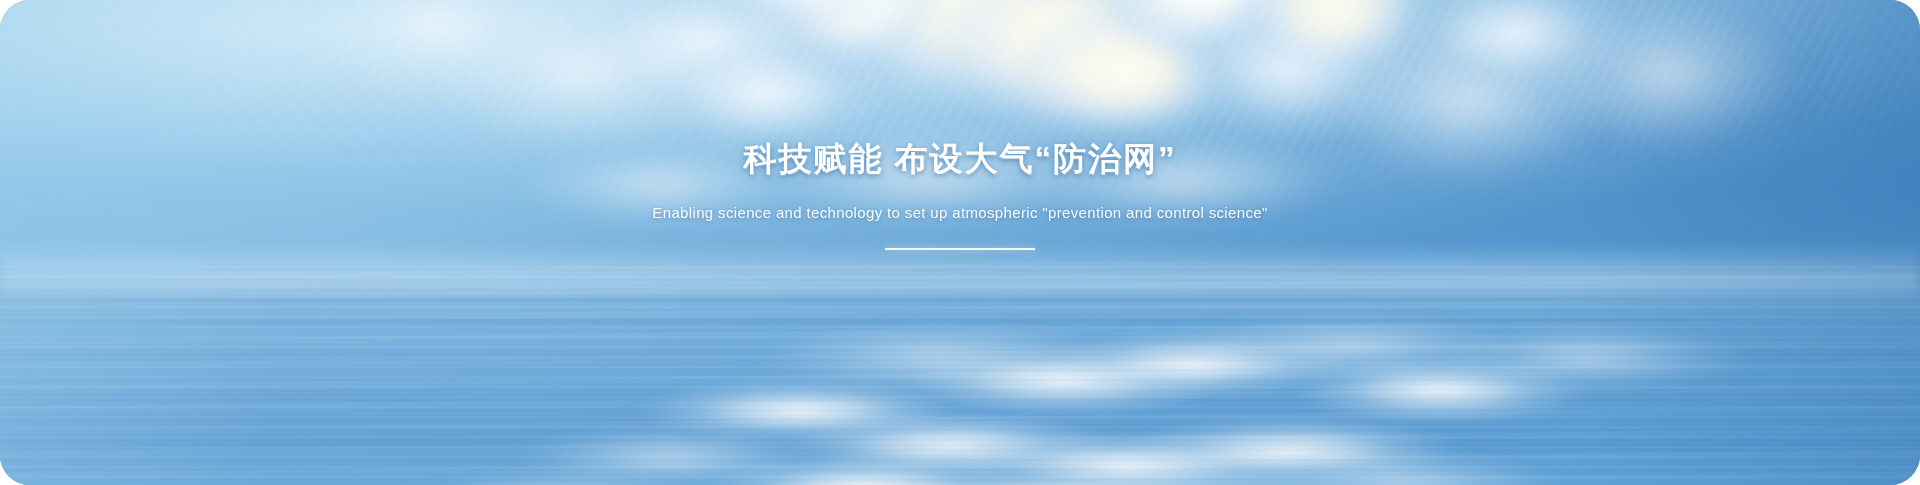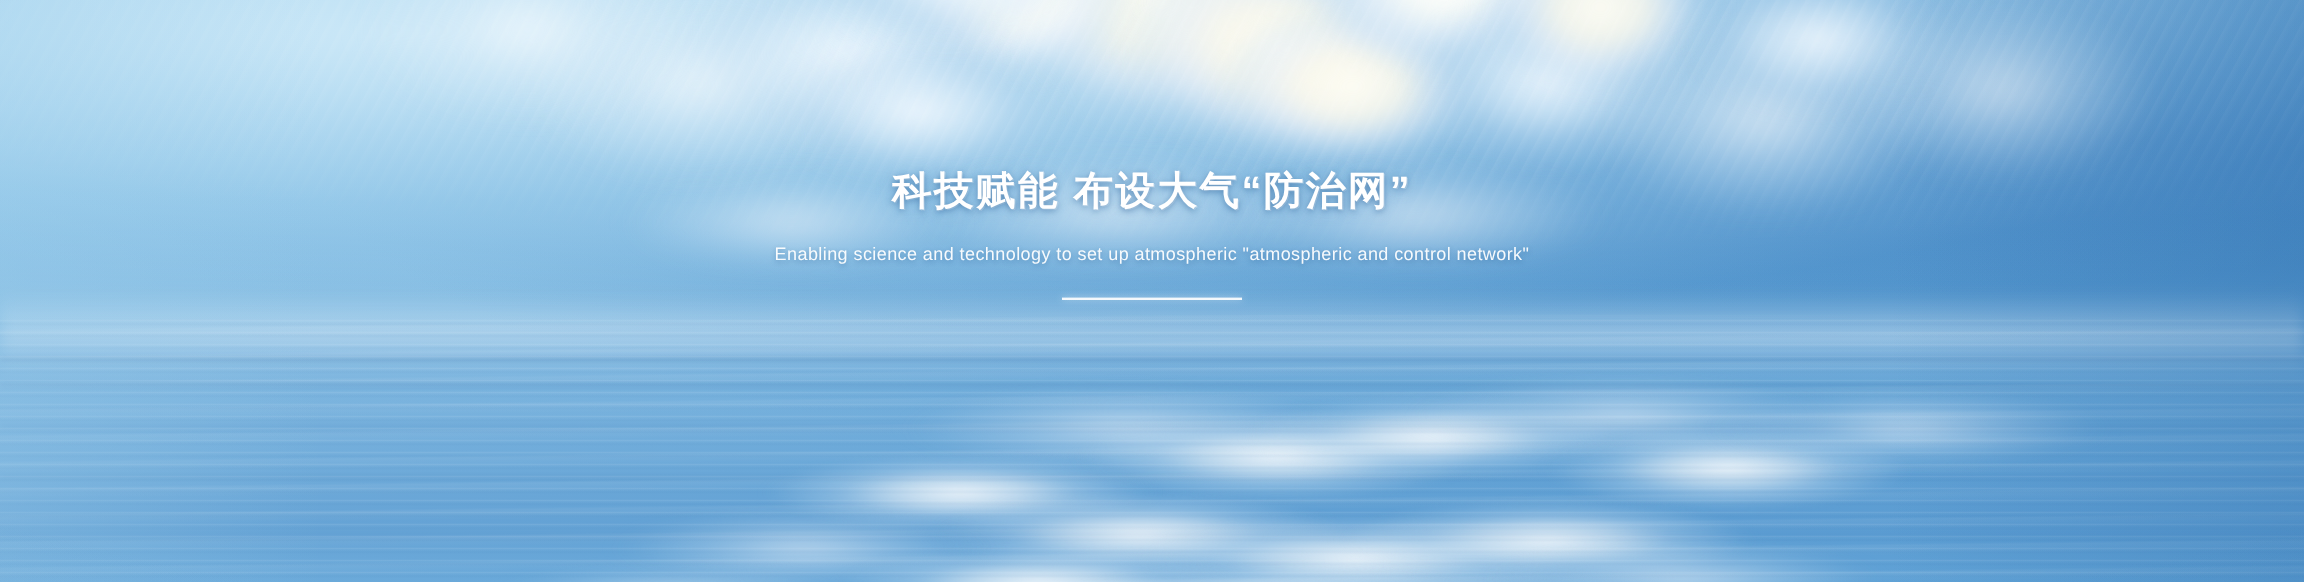"科技赋能 布设大气“防治网”" .banner { border-radius: none -> 30px }
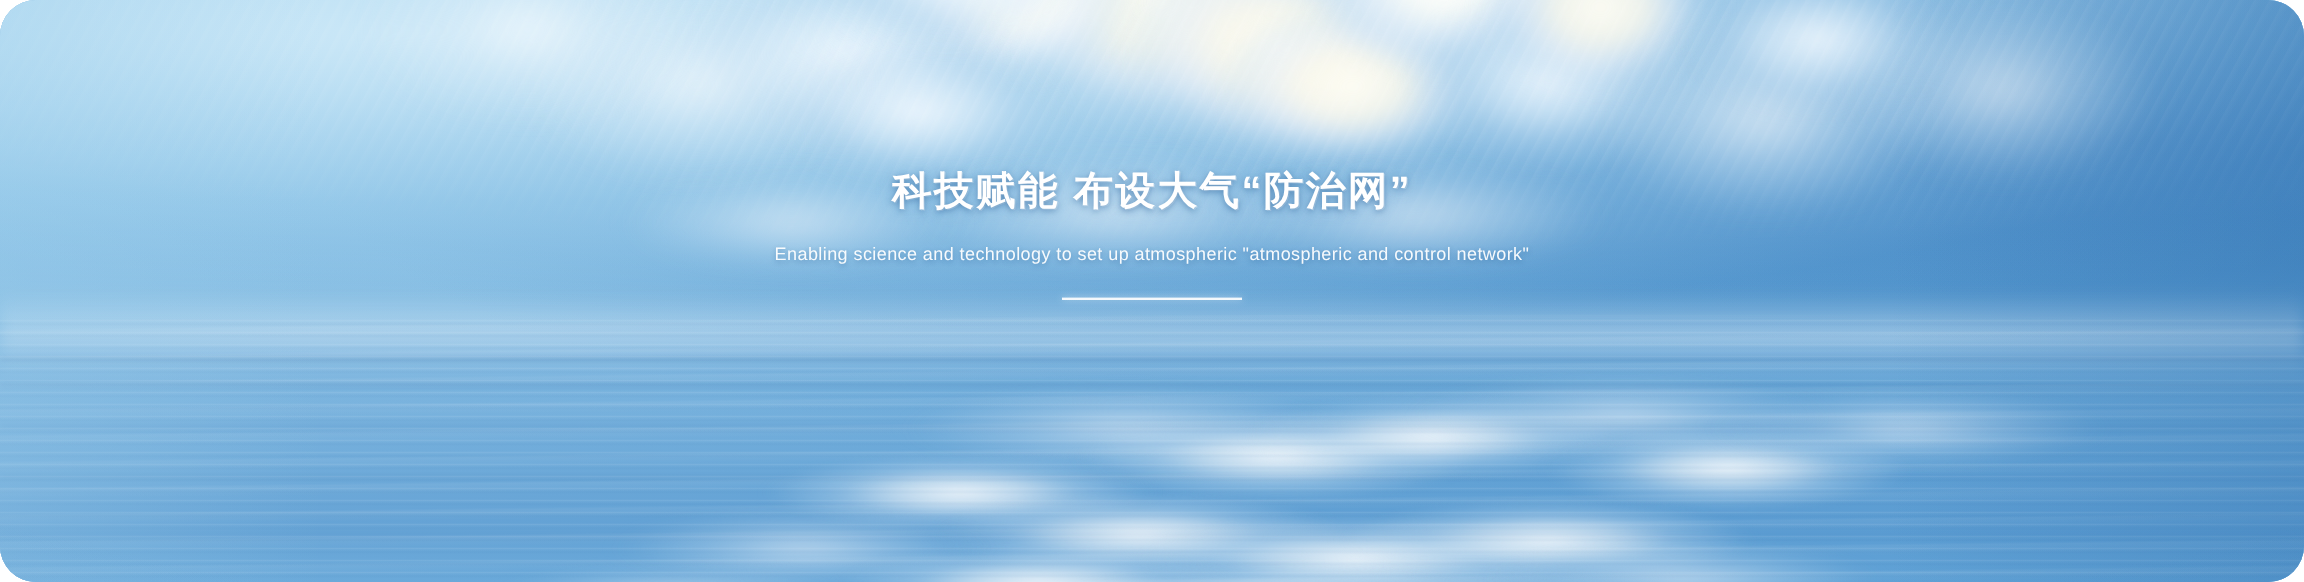"Enabling science and technology to" p.hero-subtitle { text: atmospheric and control network -> prevention and control science }
